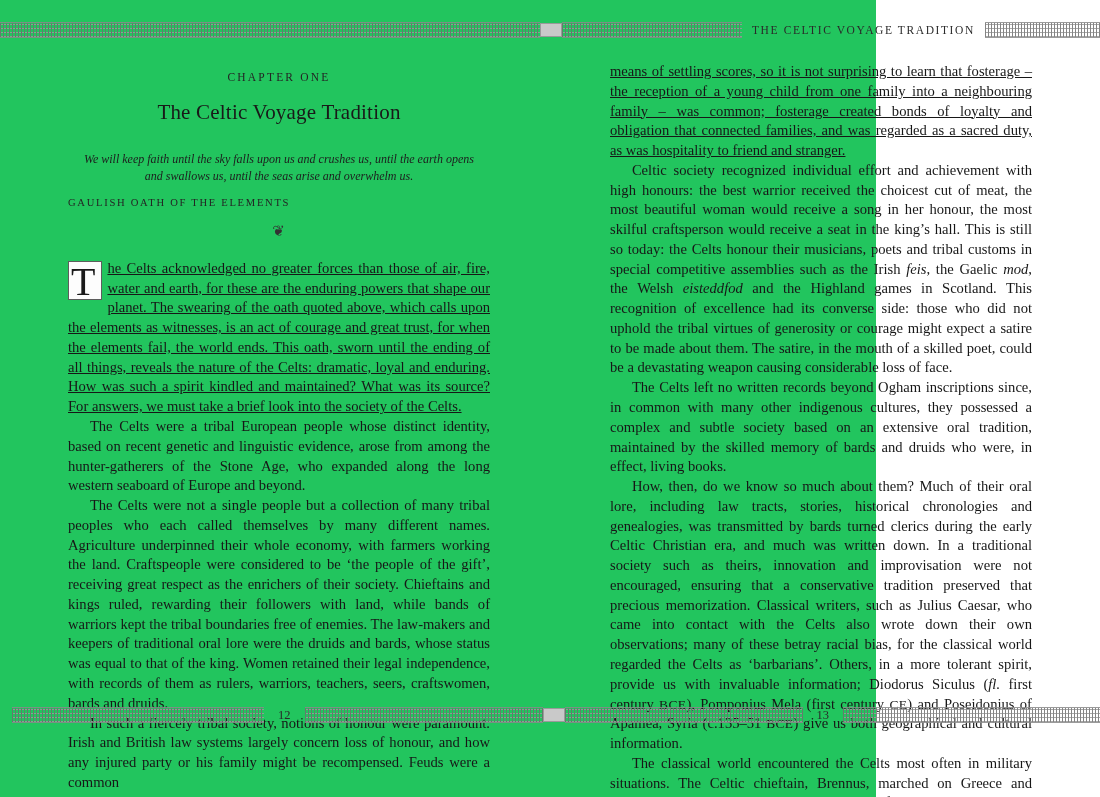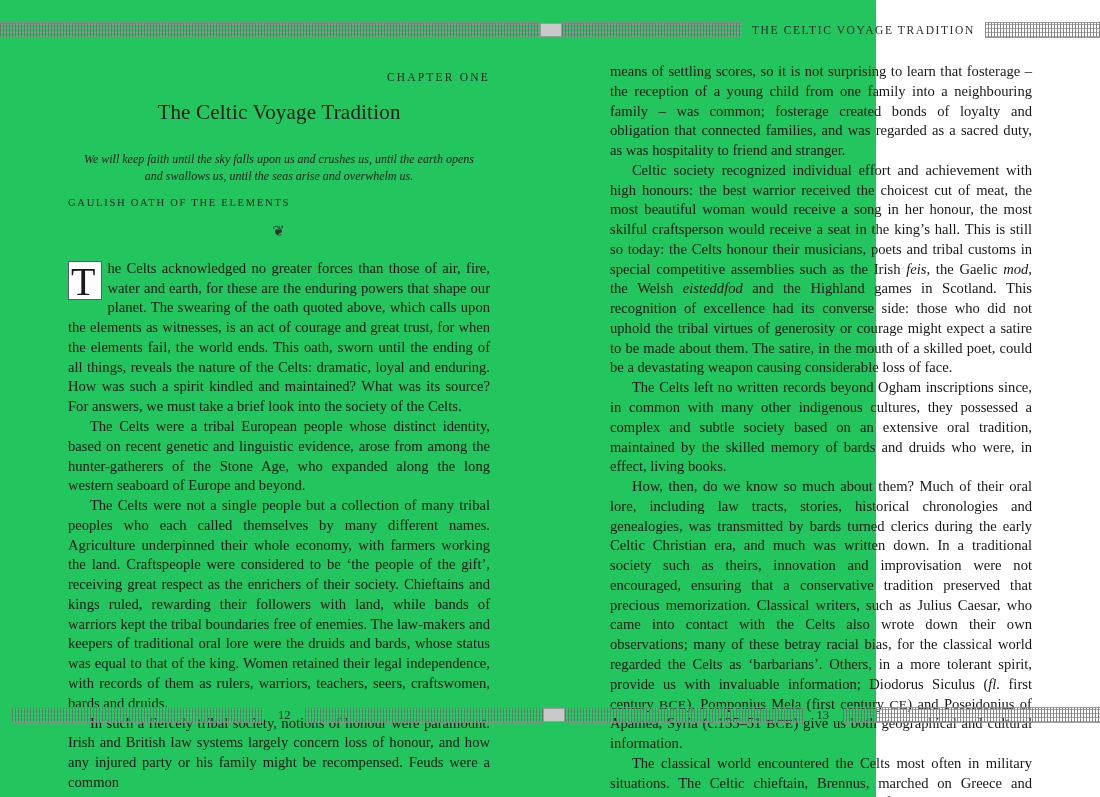"CHAPTER ONE" .chapter-label { text-align: right -> center }
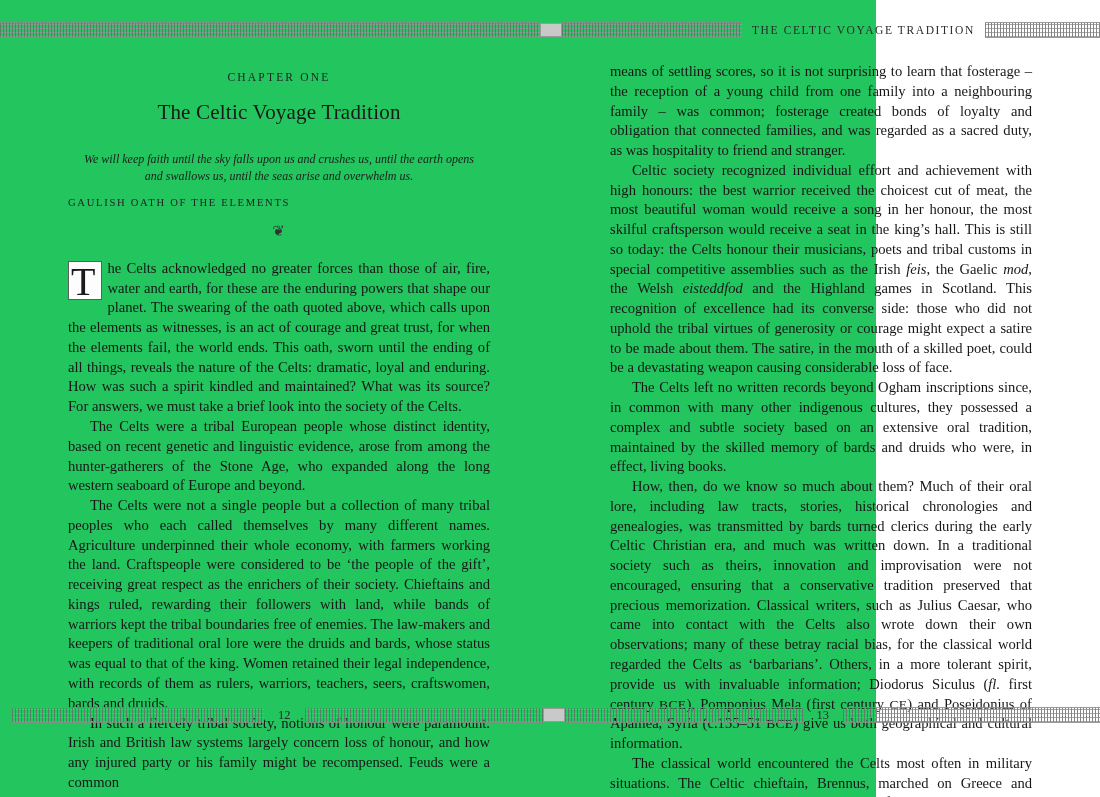"means of settling scores, so" p.body.first { text-decoration: none -> underline }
